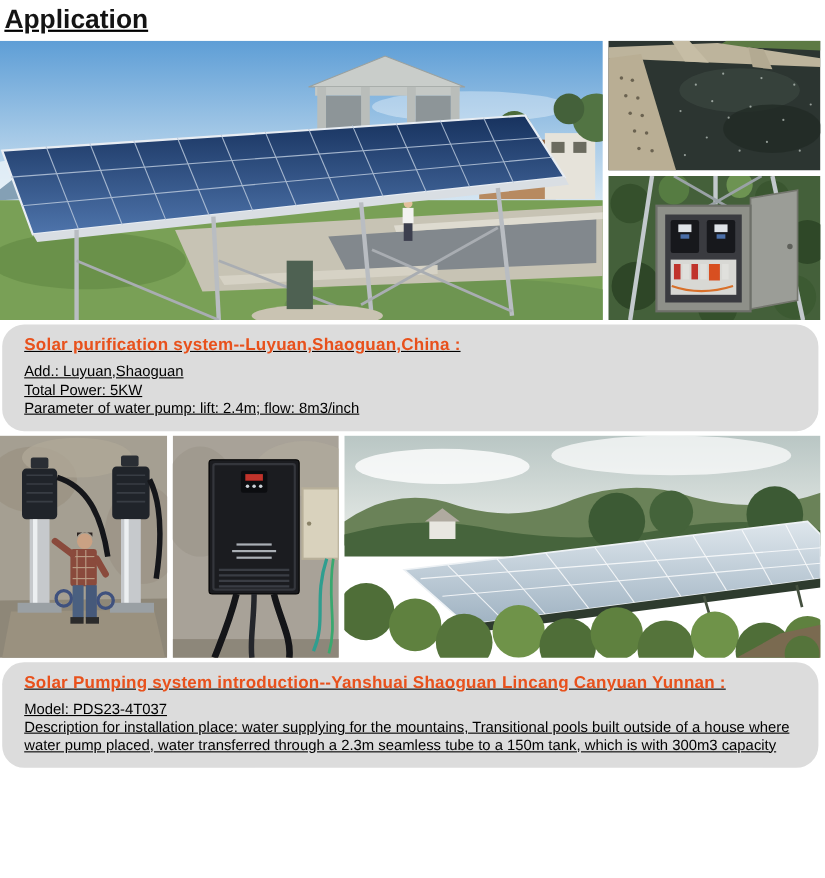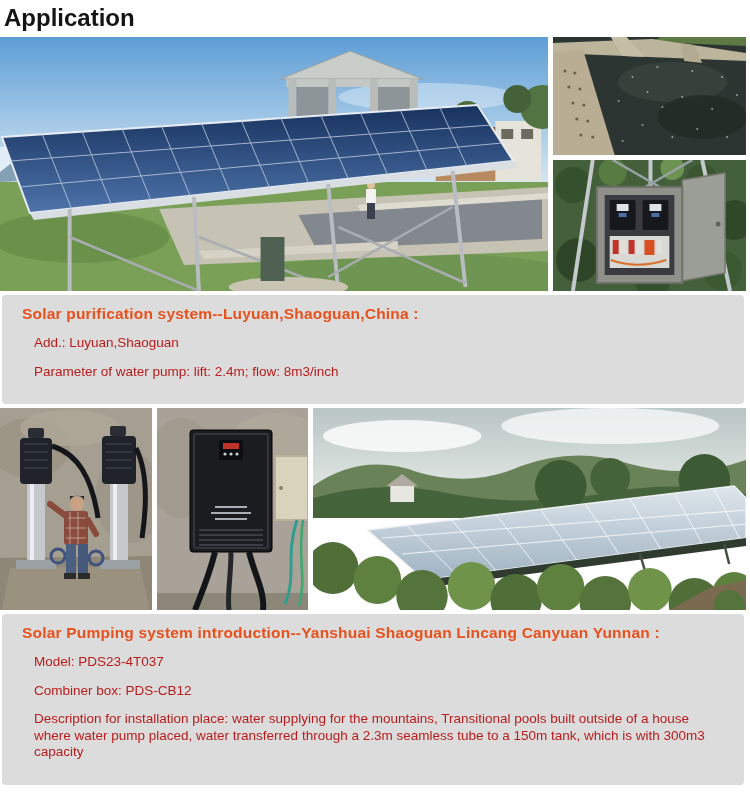"Application" .page { text-decoration: none -> underline }
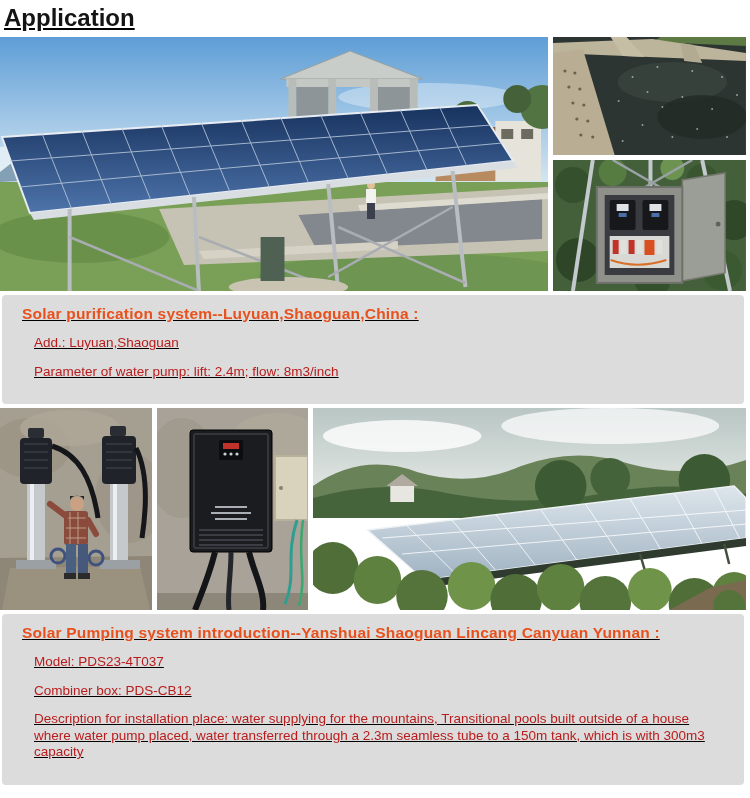"Solar purification" .panel { border-radius: 4px -> 20px }
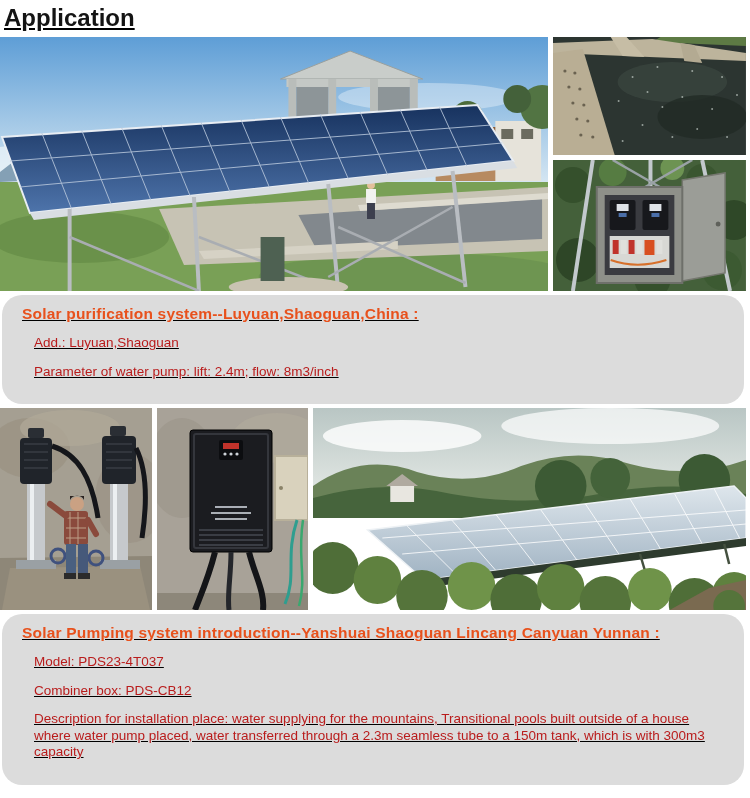"Add.: Luyuan,Shaoguan" .panel p { color: #b91c1c -> #000000; margin: 12px -> 0 }
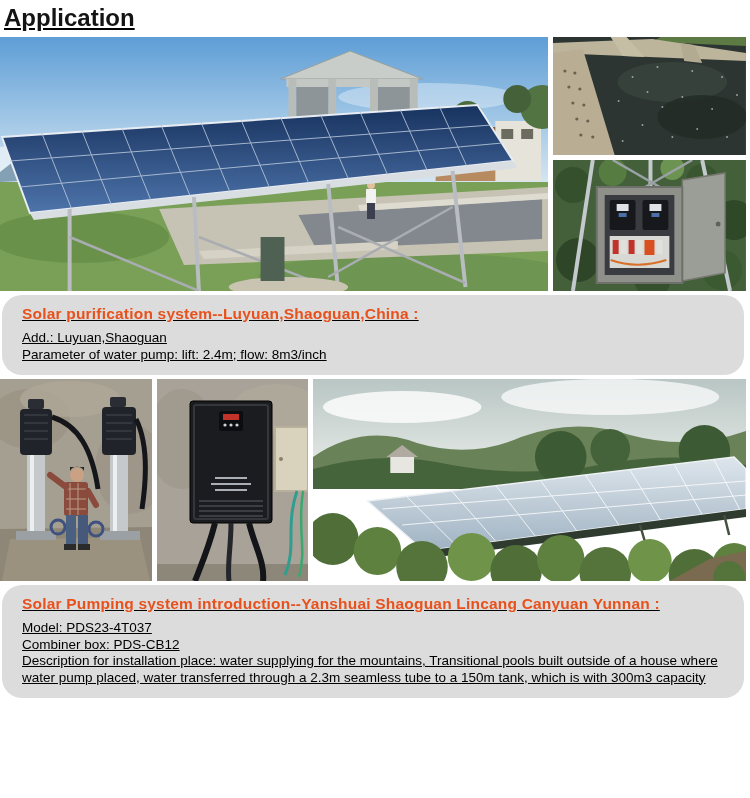"Total Power: 5KW" p { html: none -> <p>Total Power: 5KW</p> }
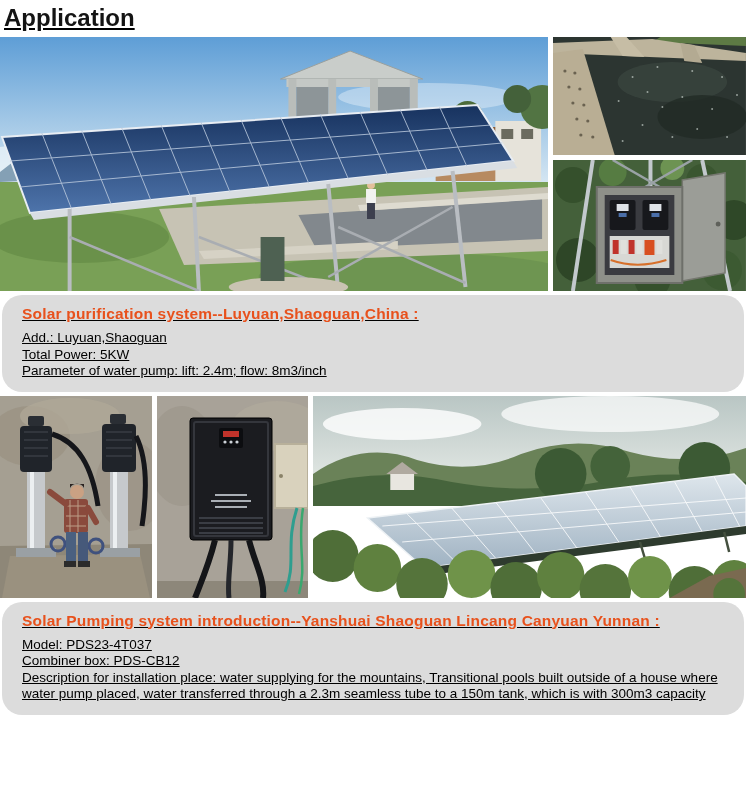"Combiner box: PDS-CB12" p { html: <p>Combiner box: PDS-CB12</p> -> none }
